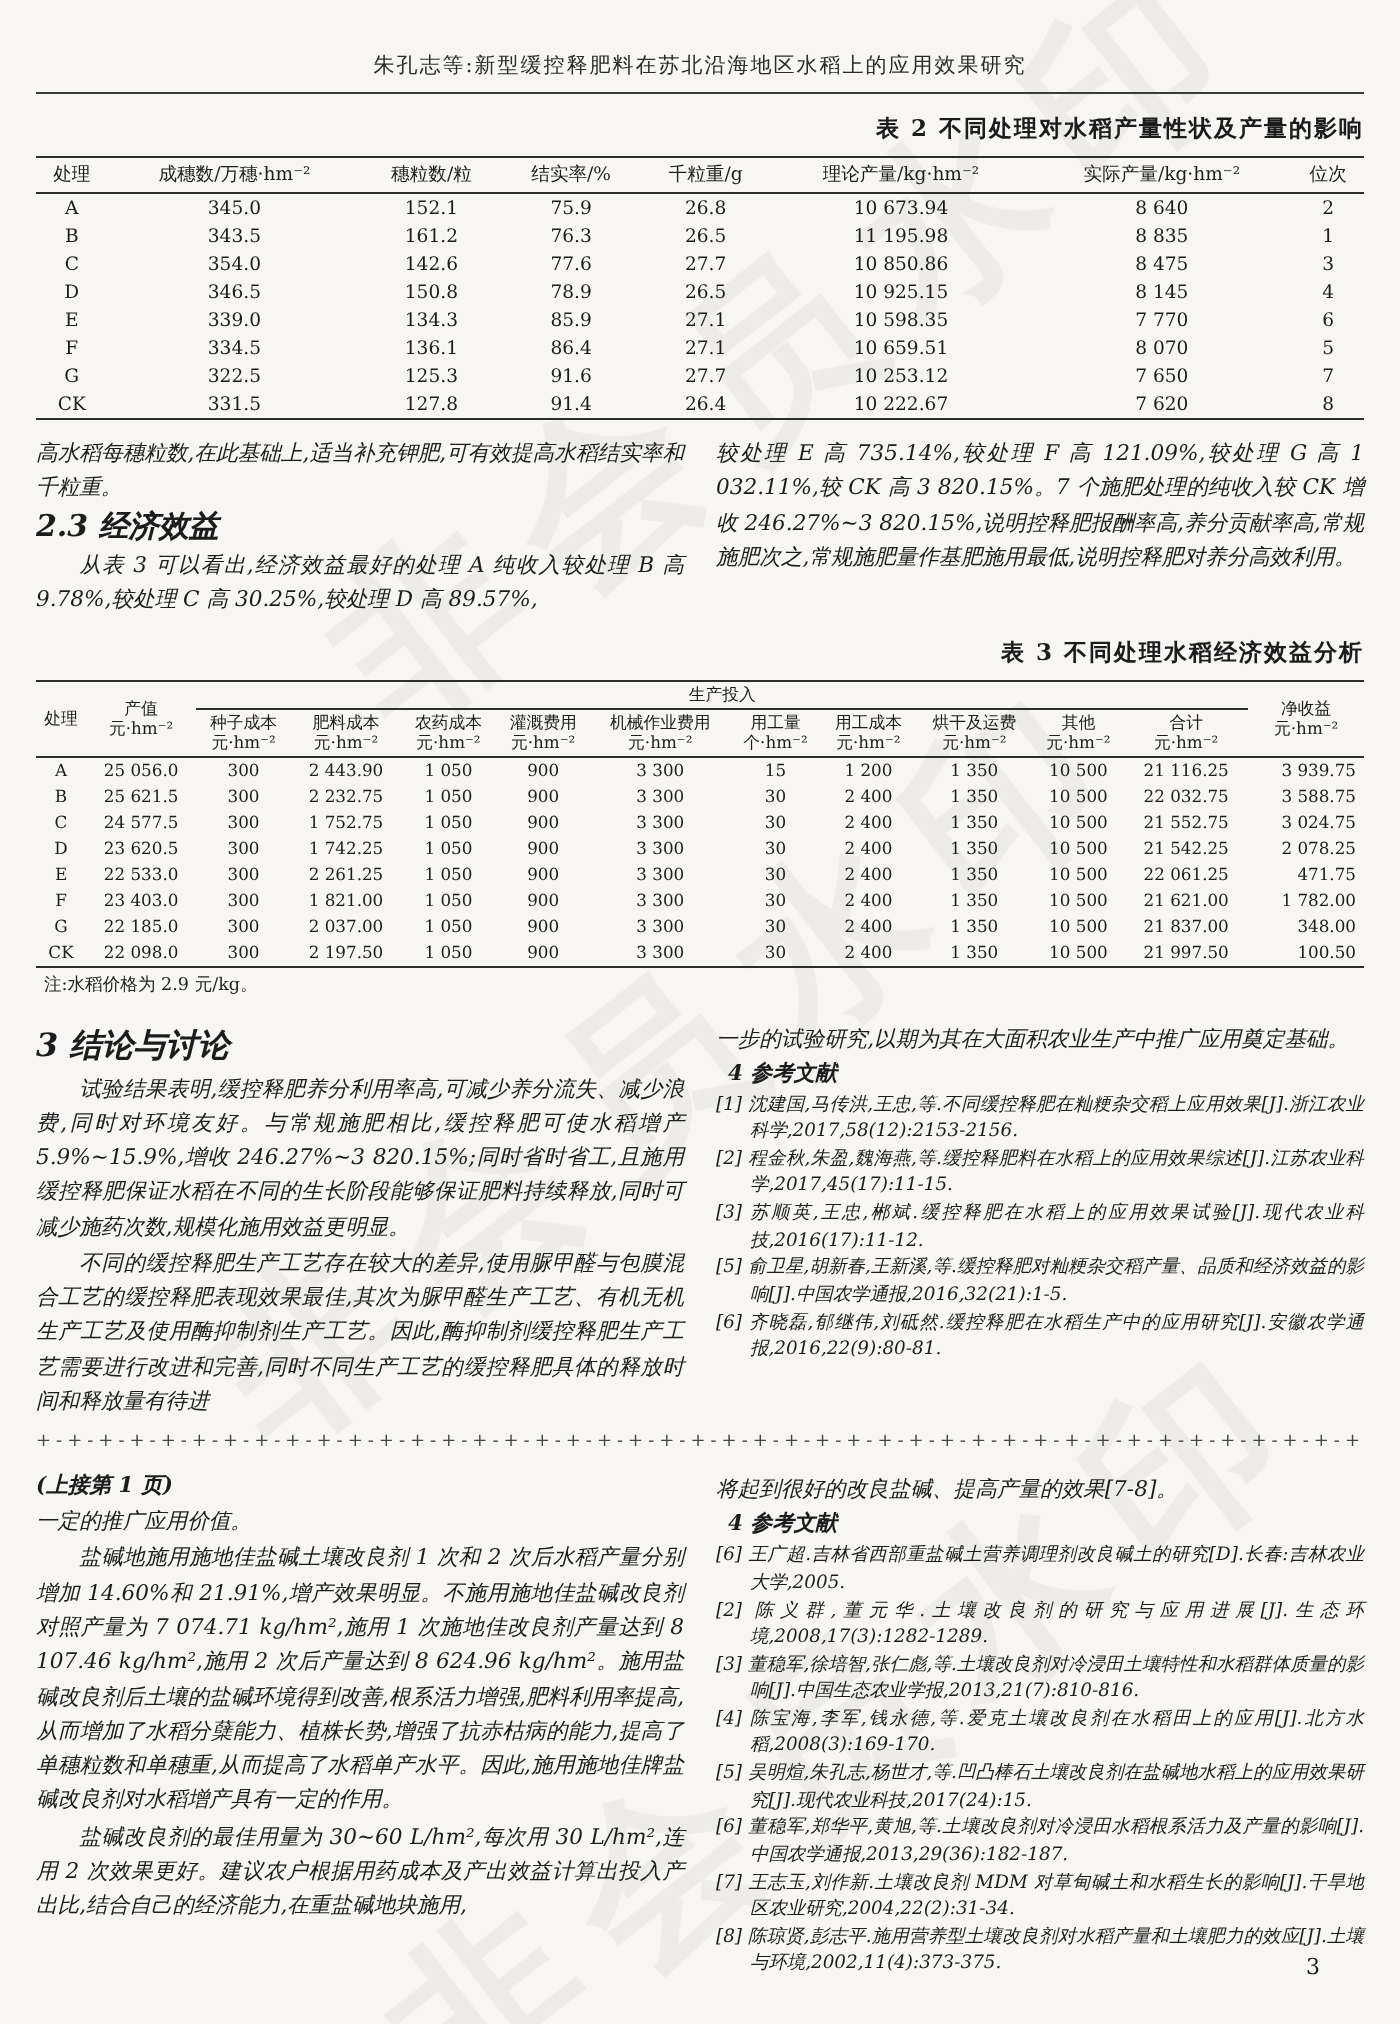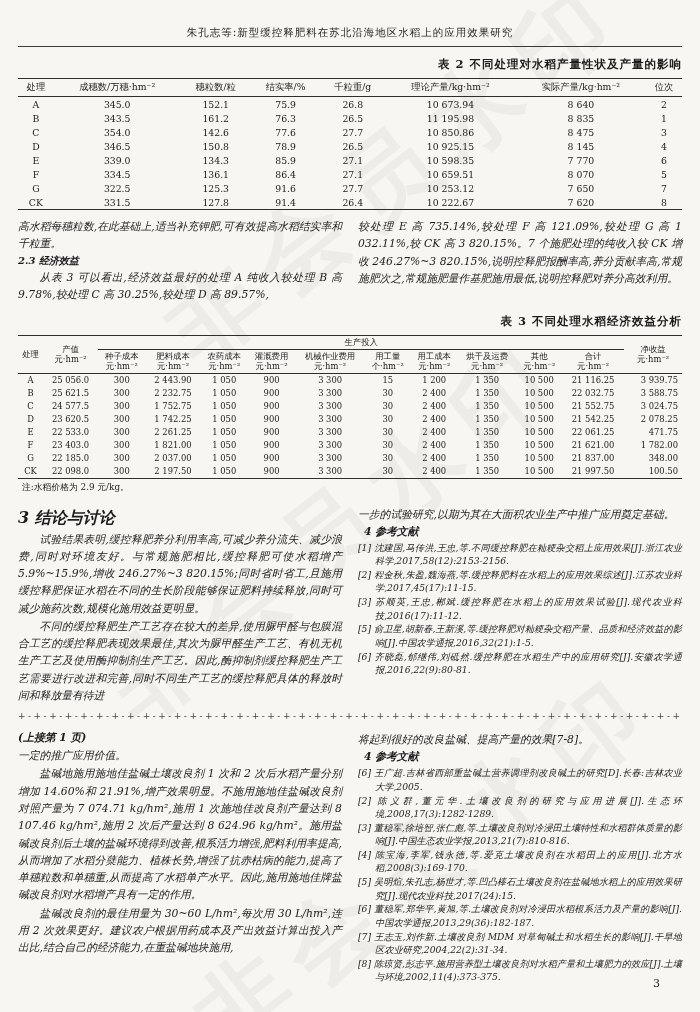"2.3 经济效益" .sub-head { font-size: 10px -> 15px }
